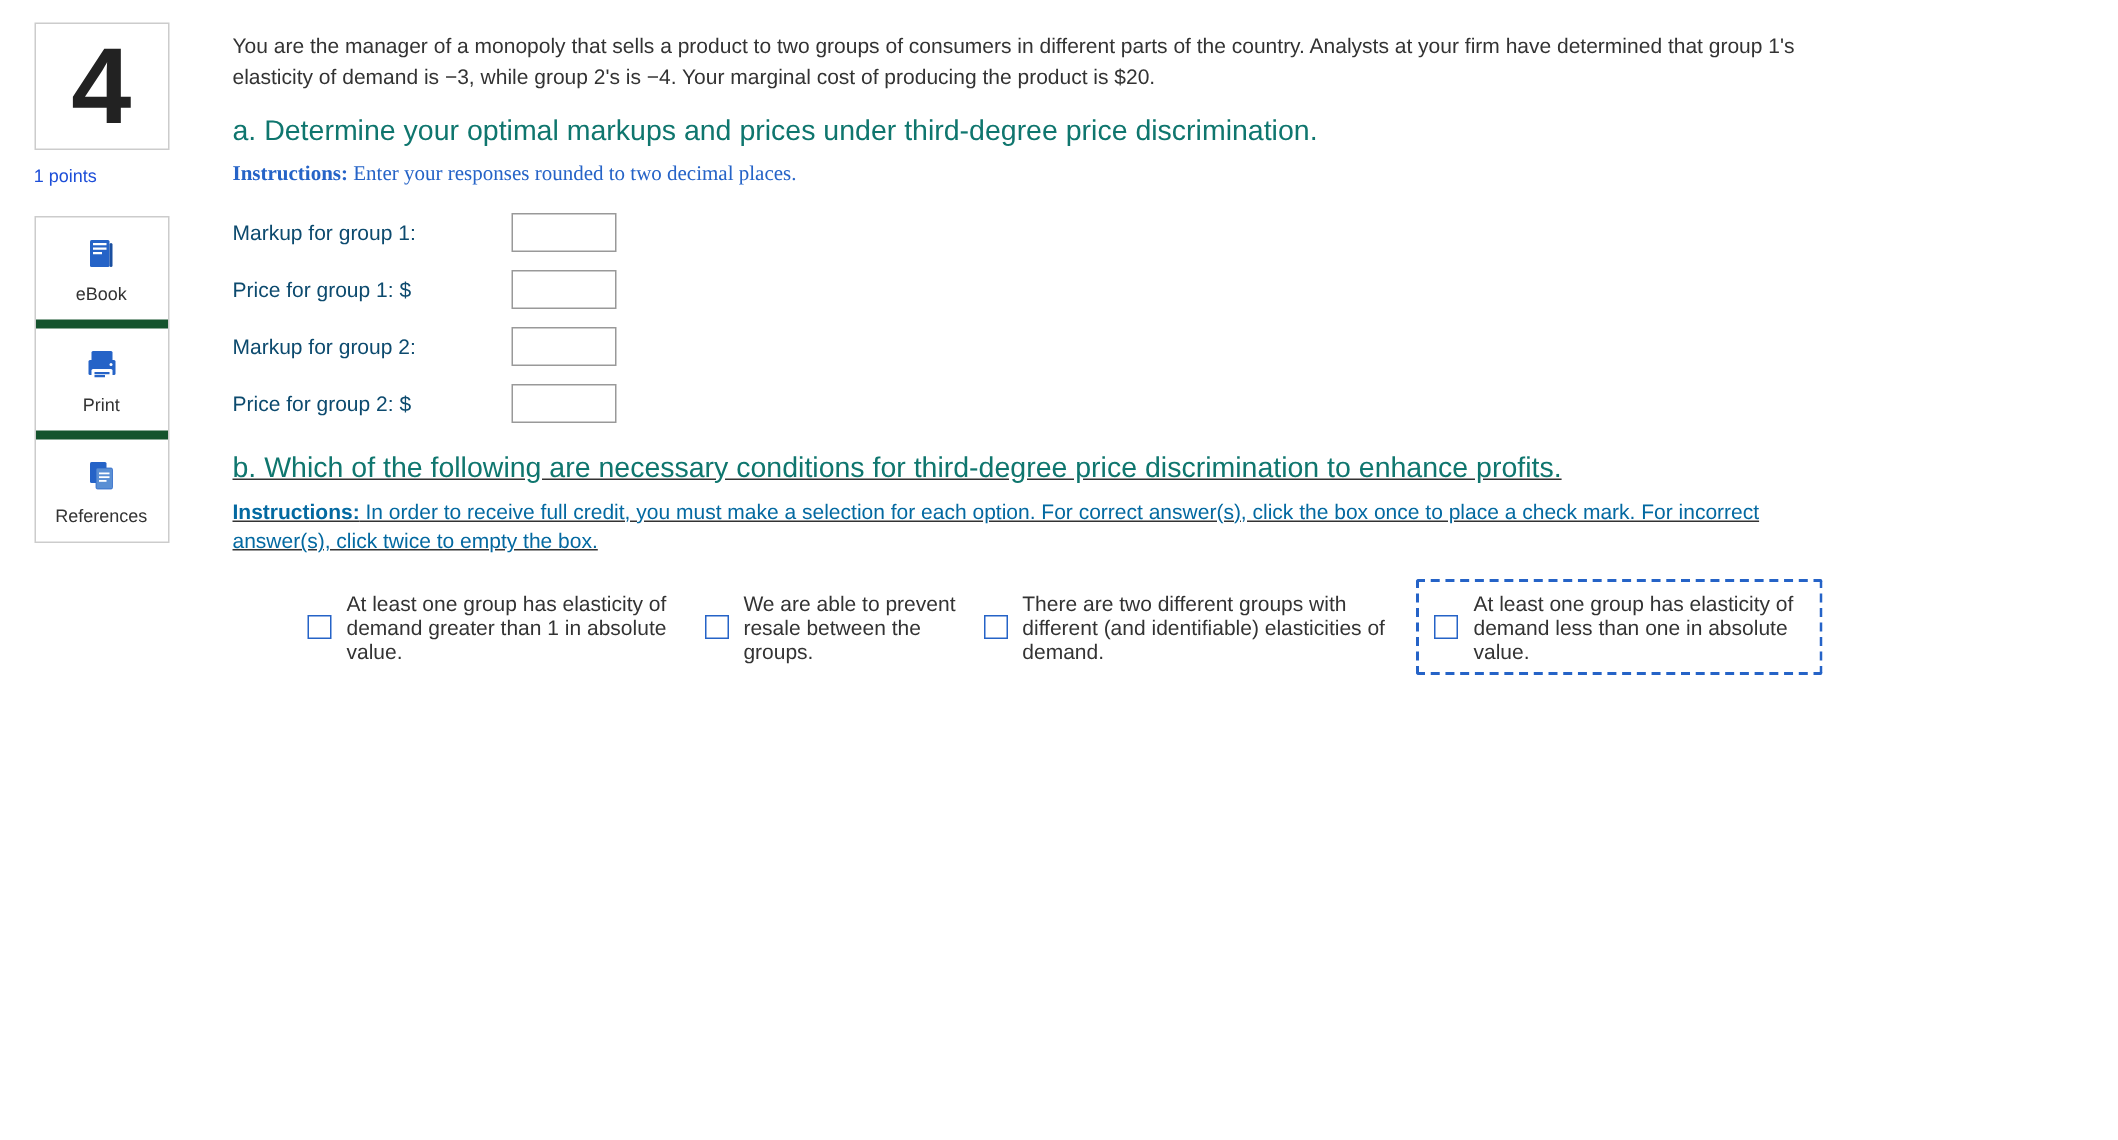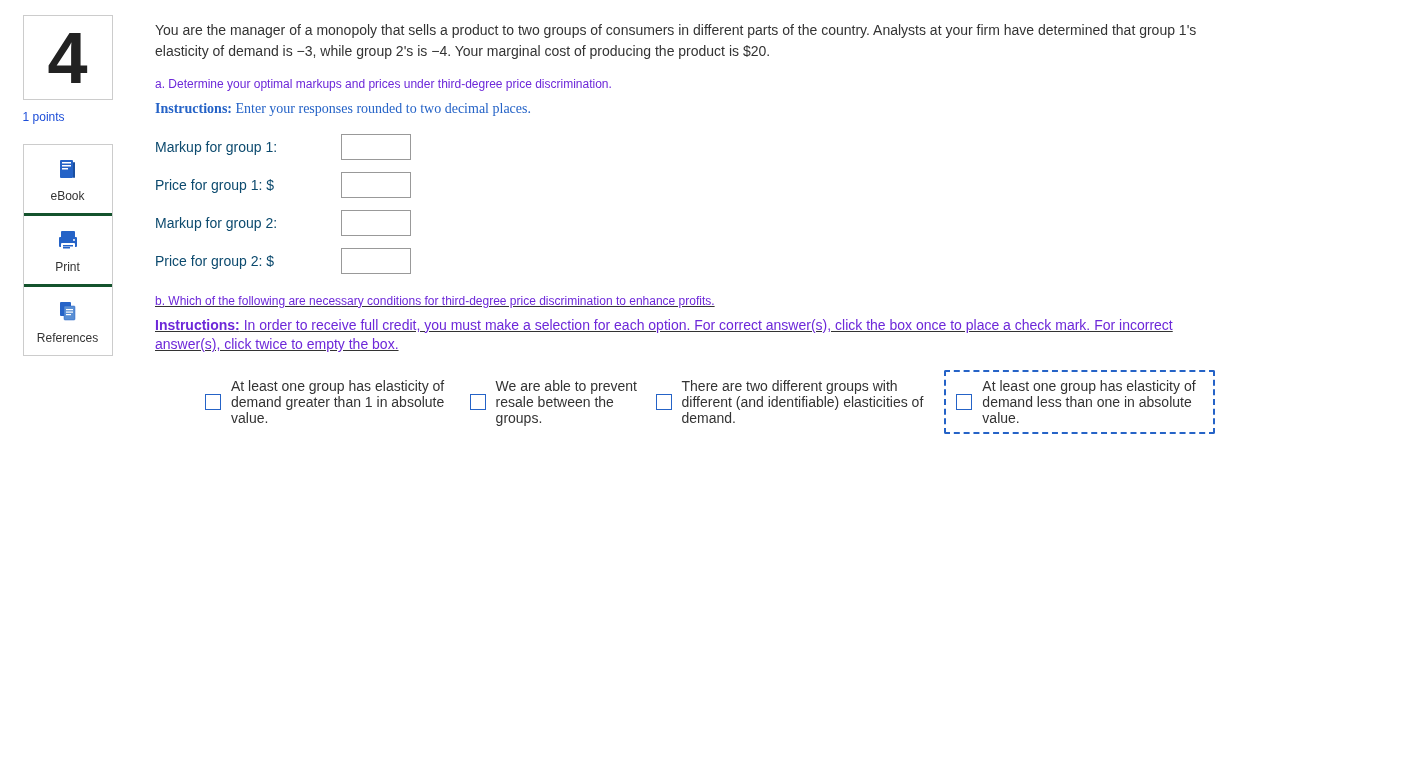"a. Determine your optimal markups" .sub-question { color: #6d28d9 -> #0f766e; font-size: 12px -> 19px }
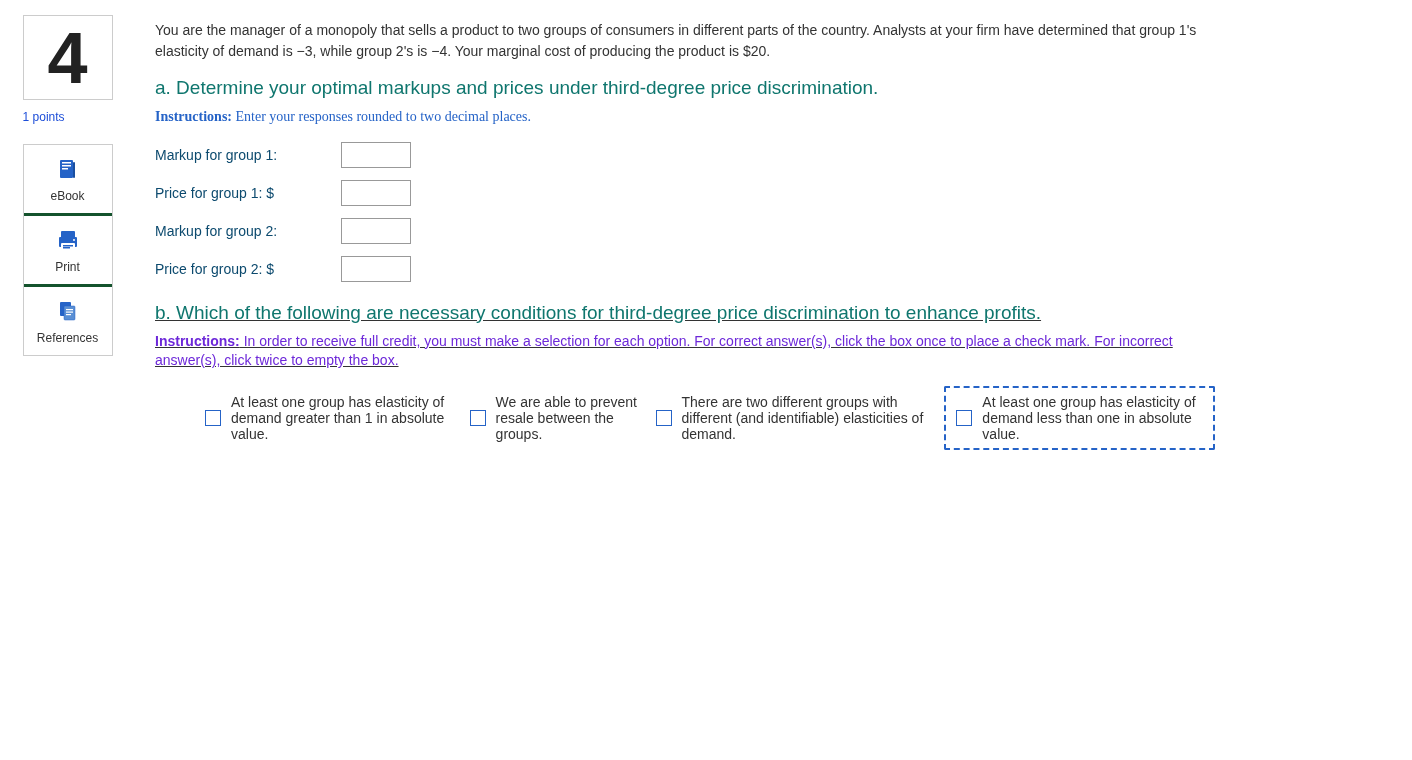"eBook" .tool-item { border-bottom: 3px solid #14532d -> 6px solid #14532d }
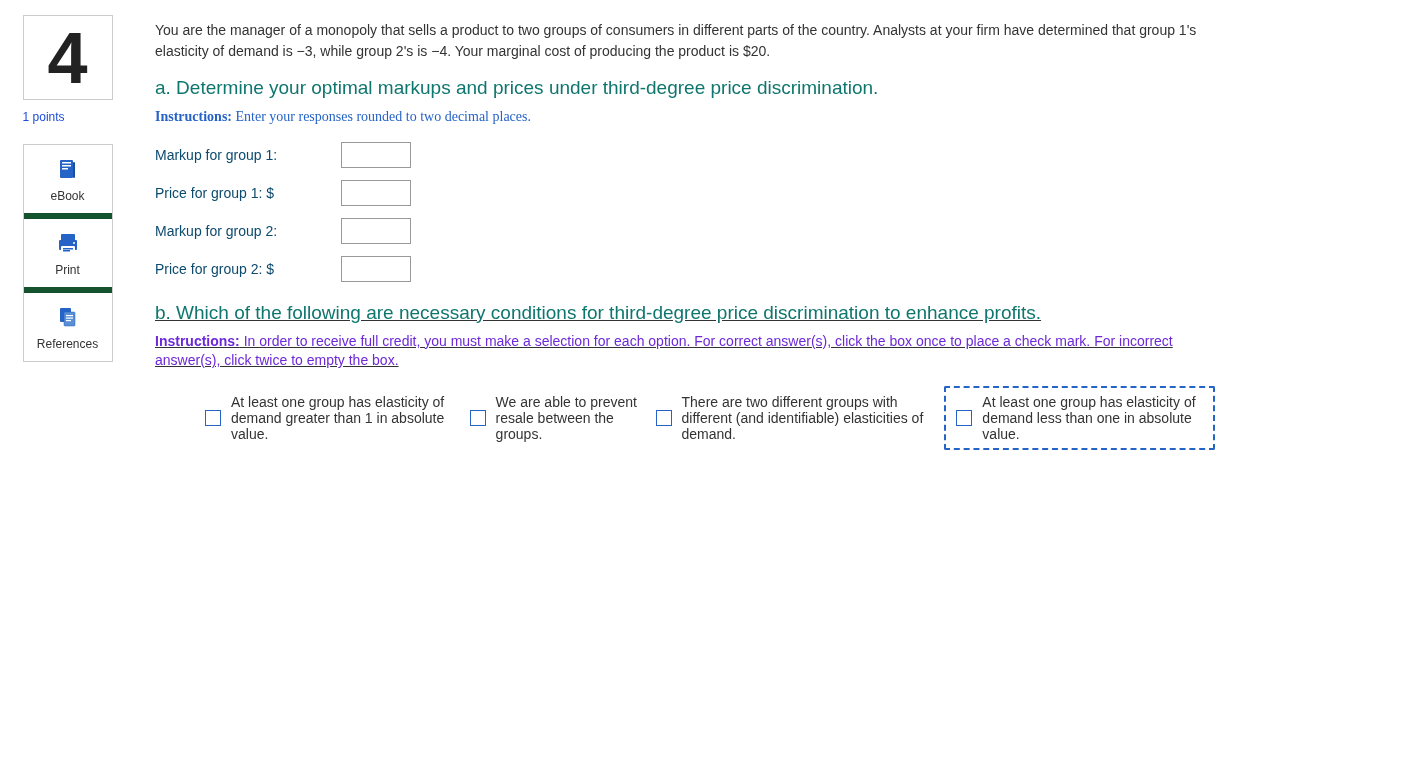"Instructions: In order to receive" .instructions-b { color: #6d28d9 -> #0369a1 }
